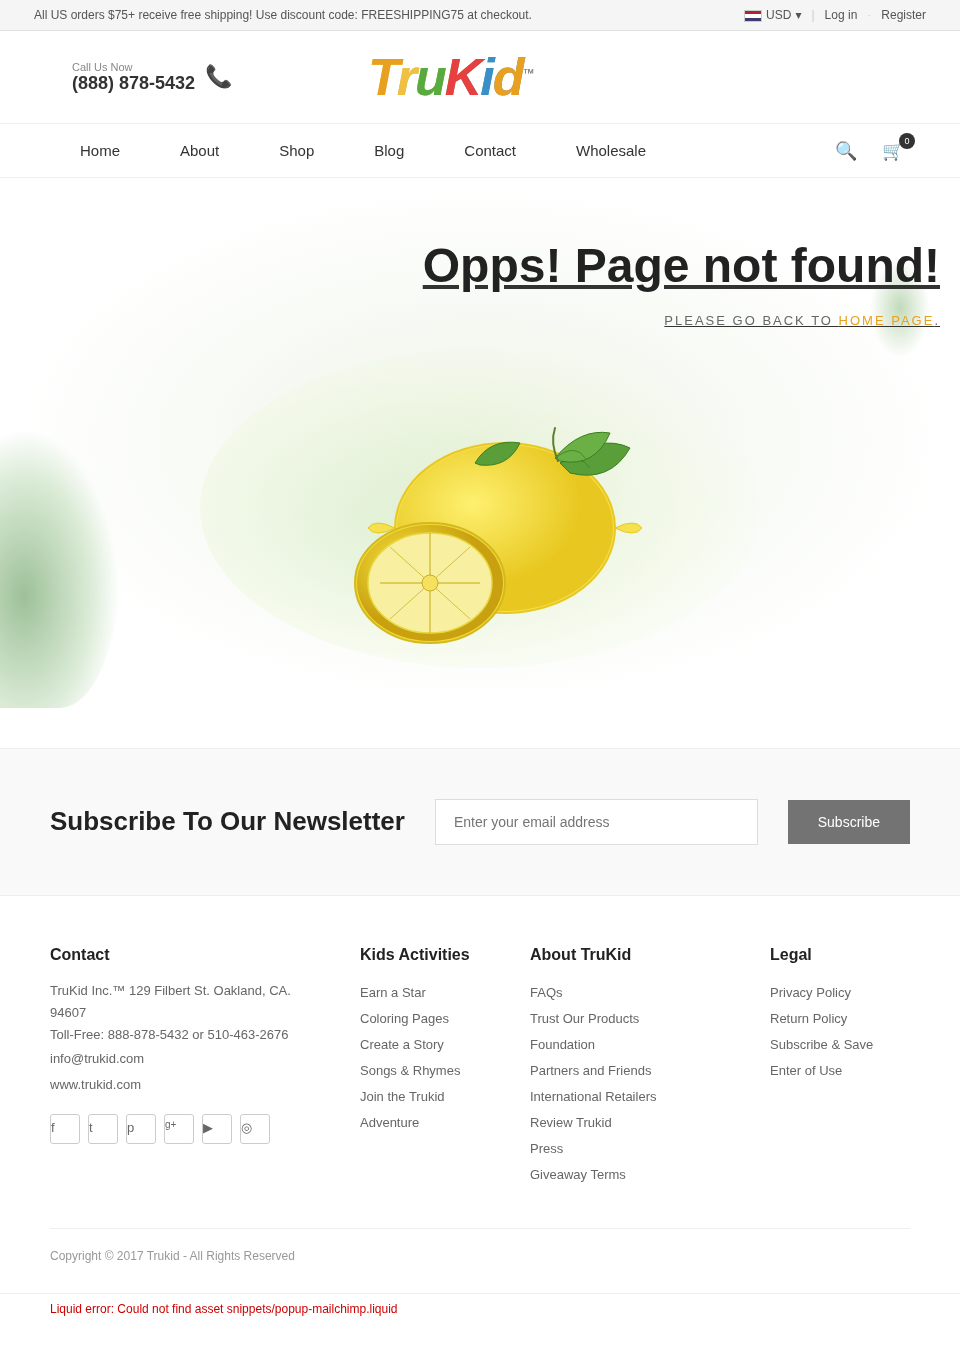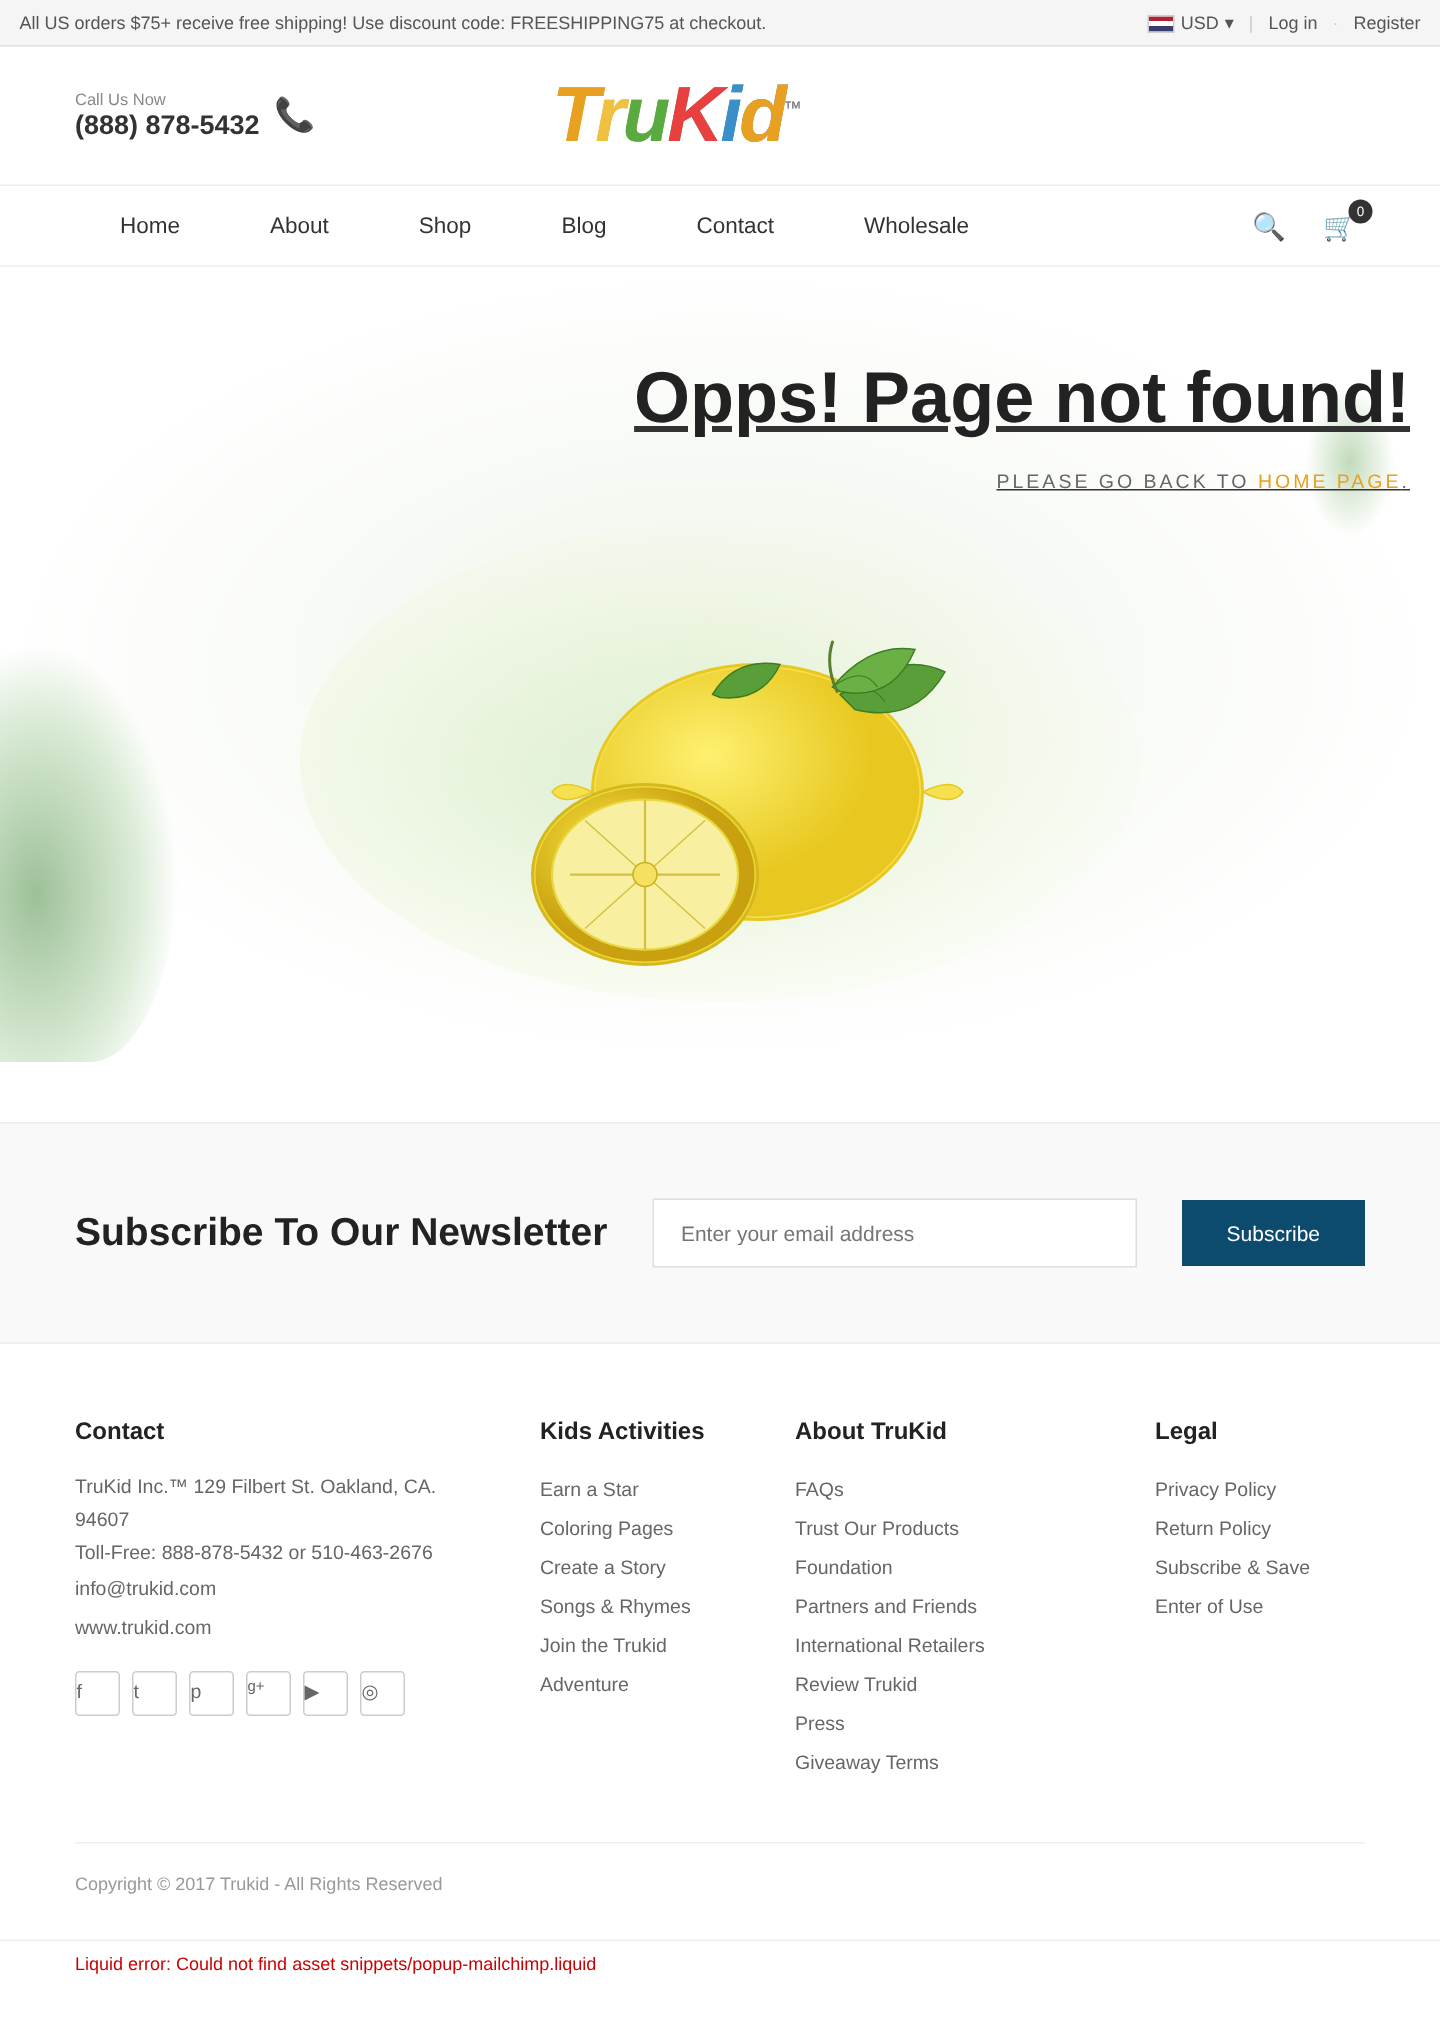"All US orders $75+ receive" .top-bar { padding: 8px 13px -> 8px 34px }
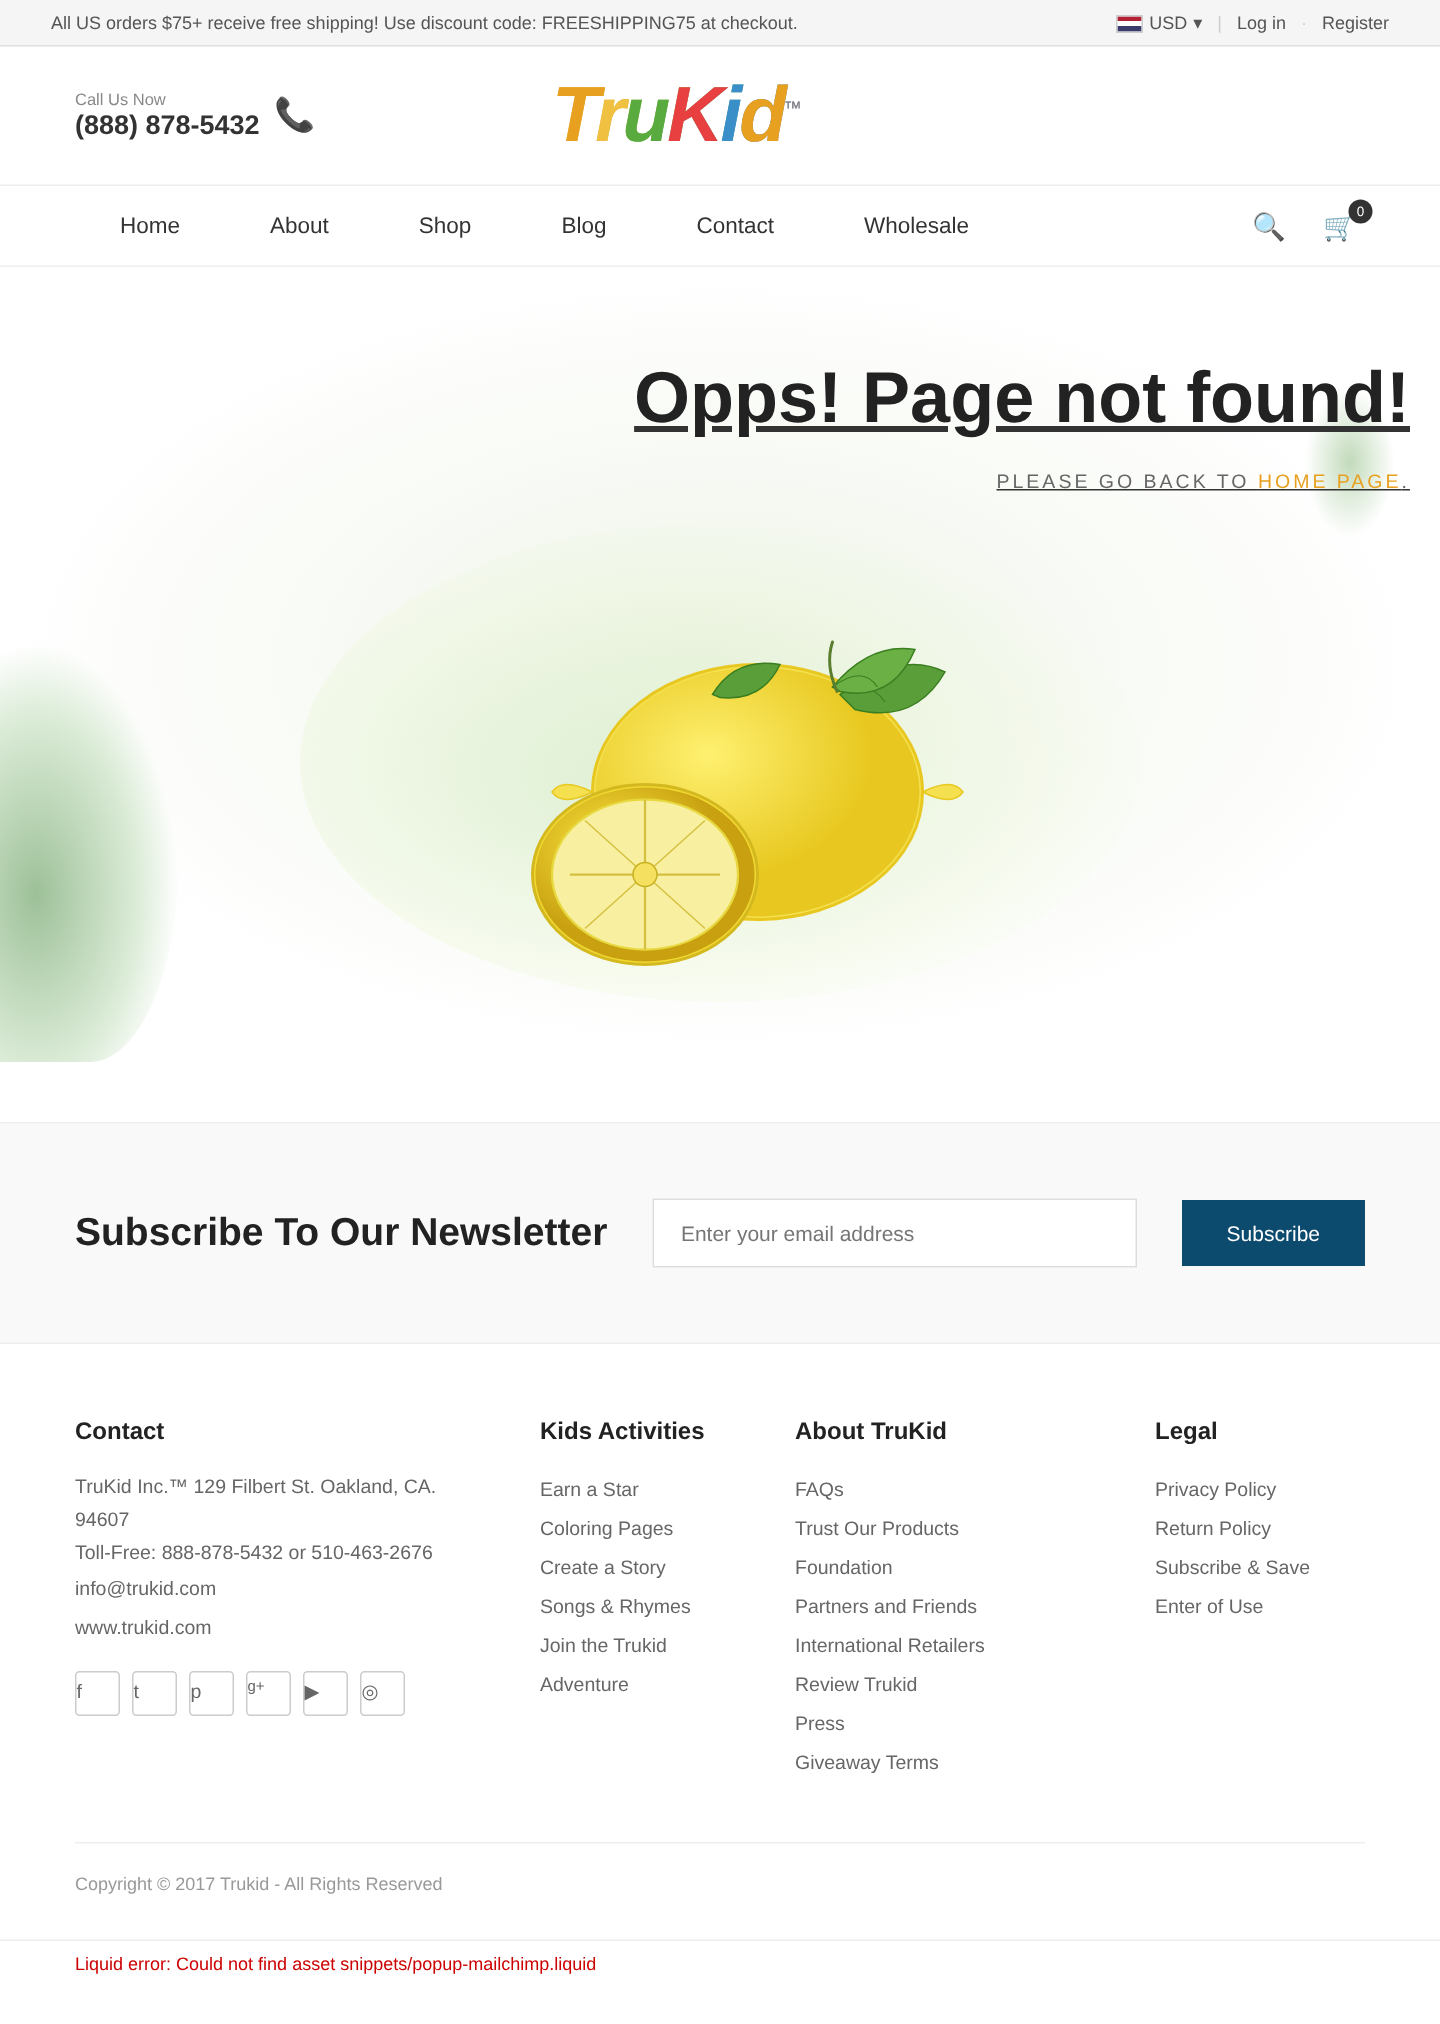"Call Us Now" .header { padding: 20px 50px -> 20px 72px }
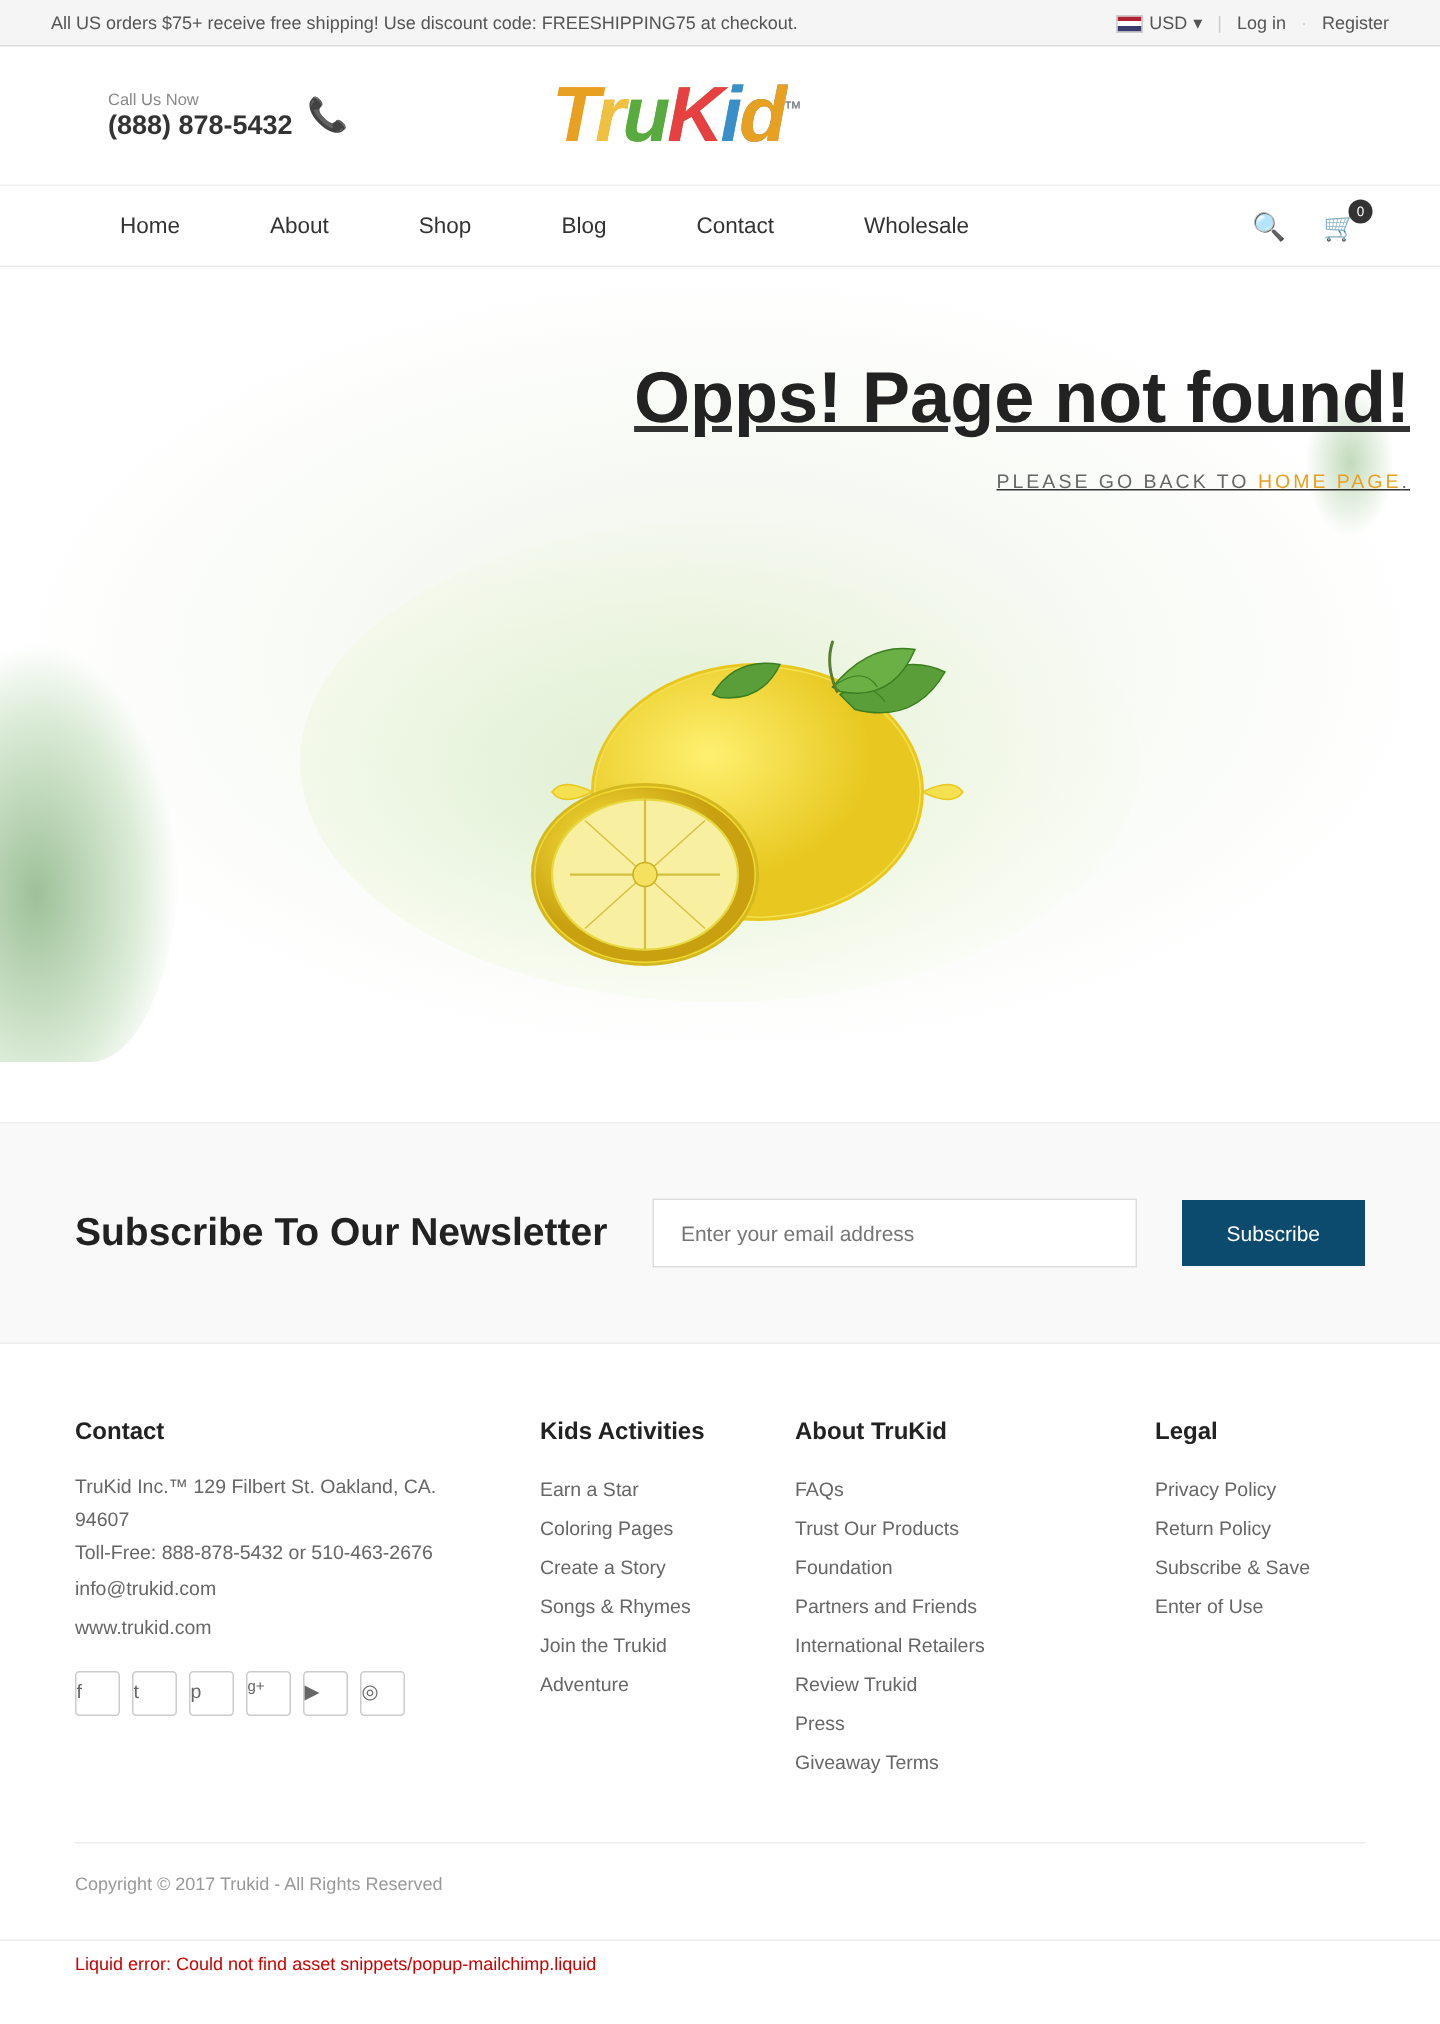"Subscribe" .newsletter-btn { background: #0c4a6e -> #737373 }
